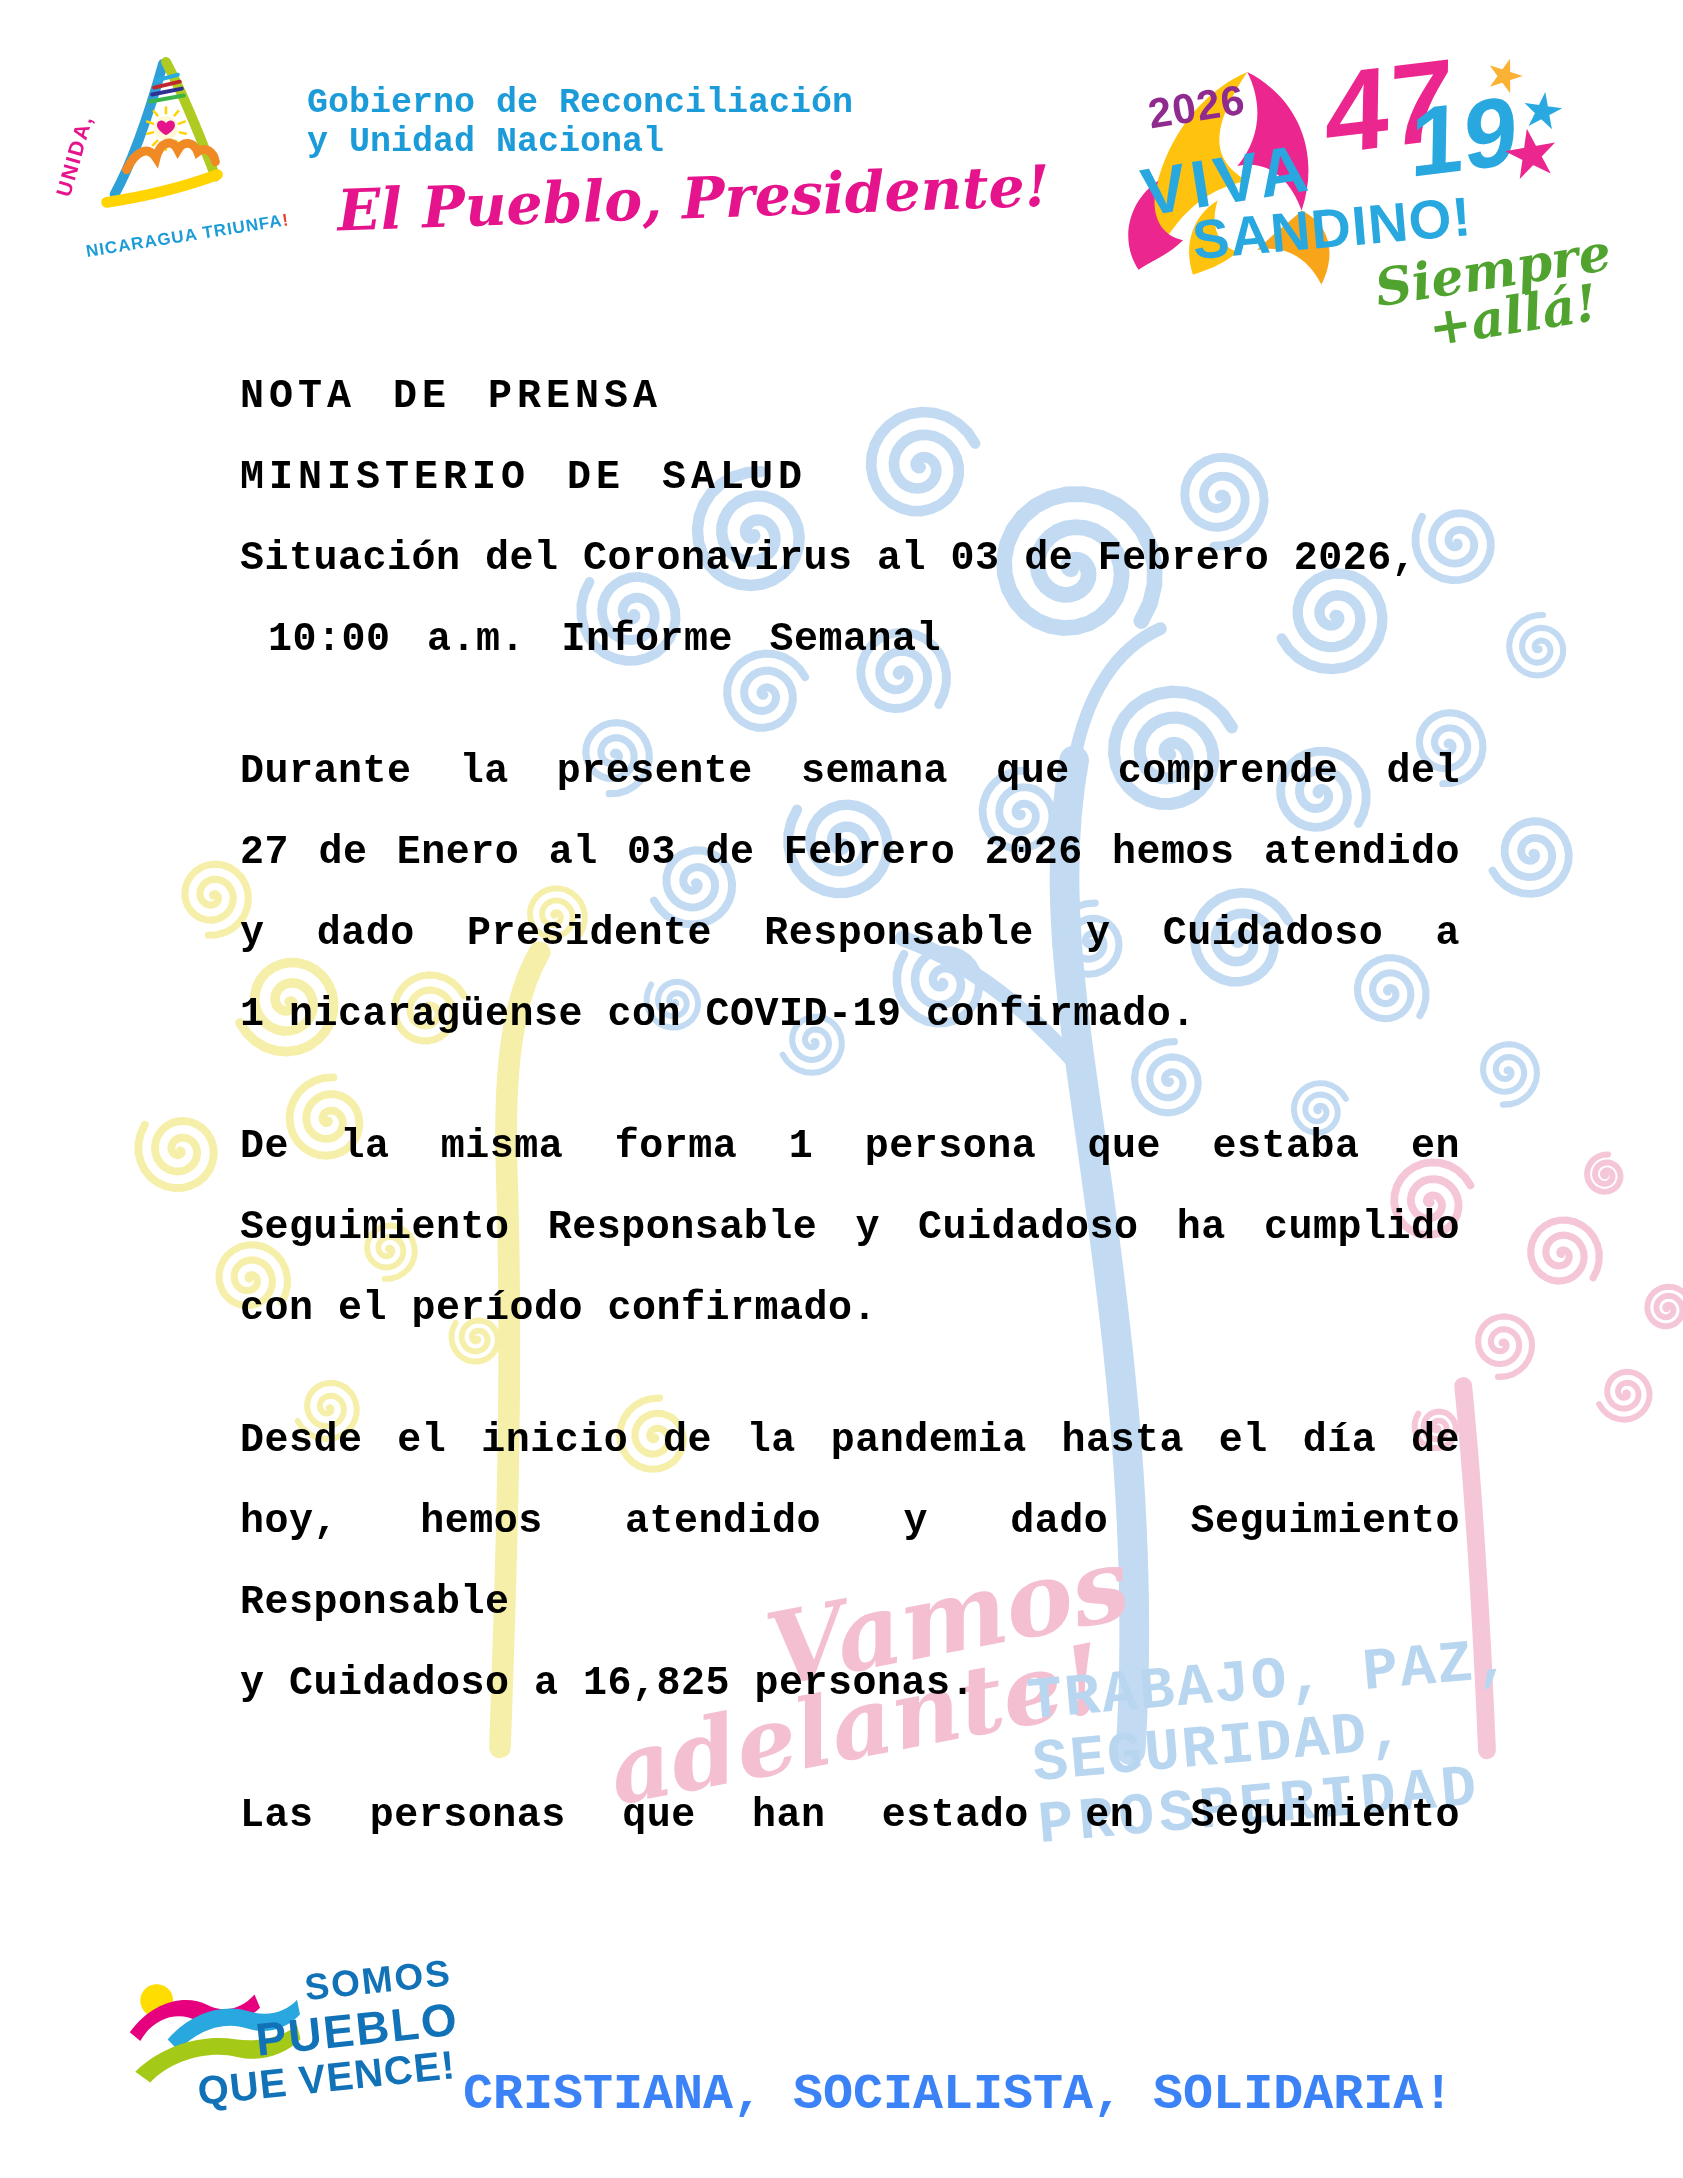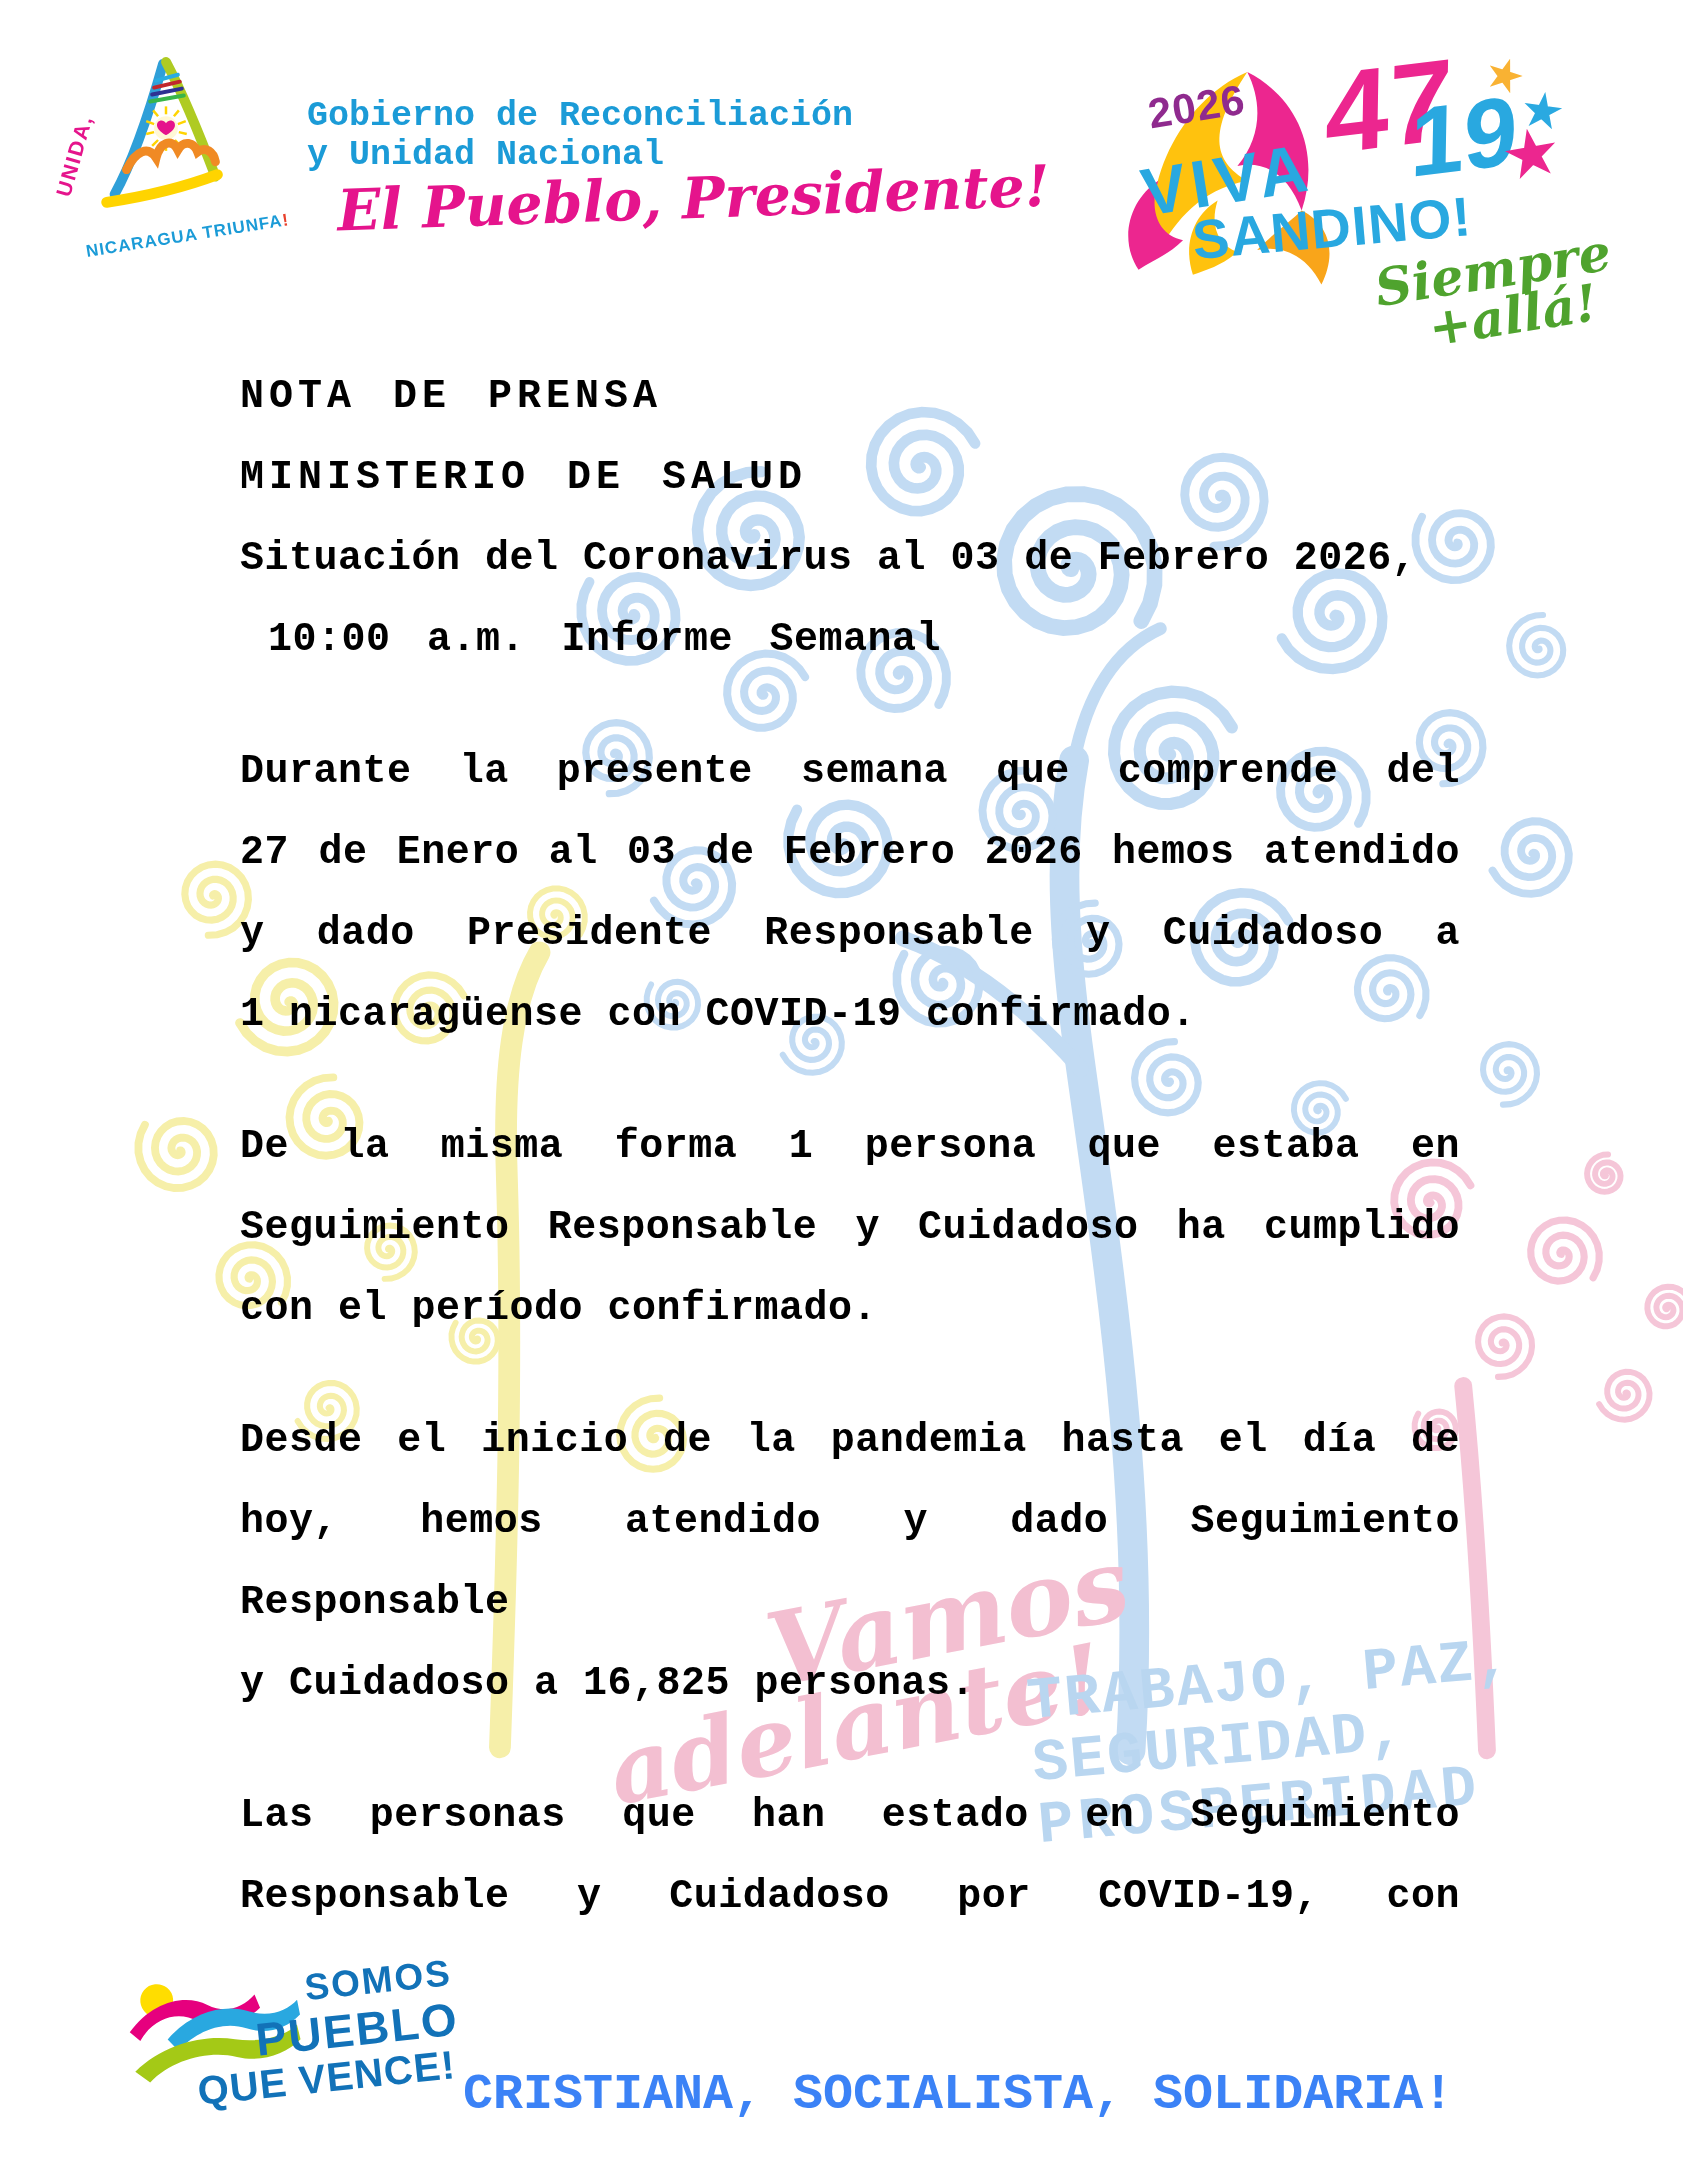"Gobierno de Reconciliación" .gob { top: 97px -> 84px }
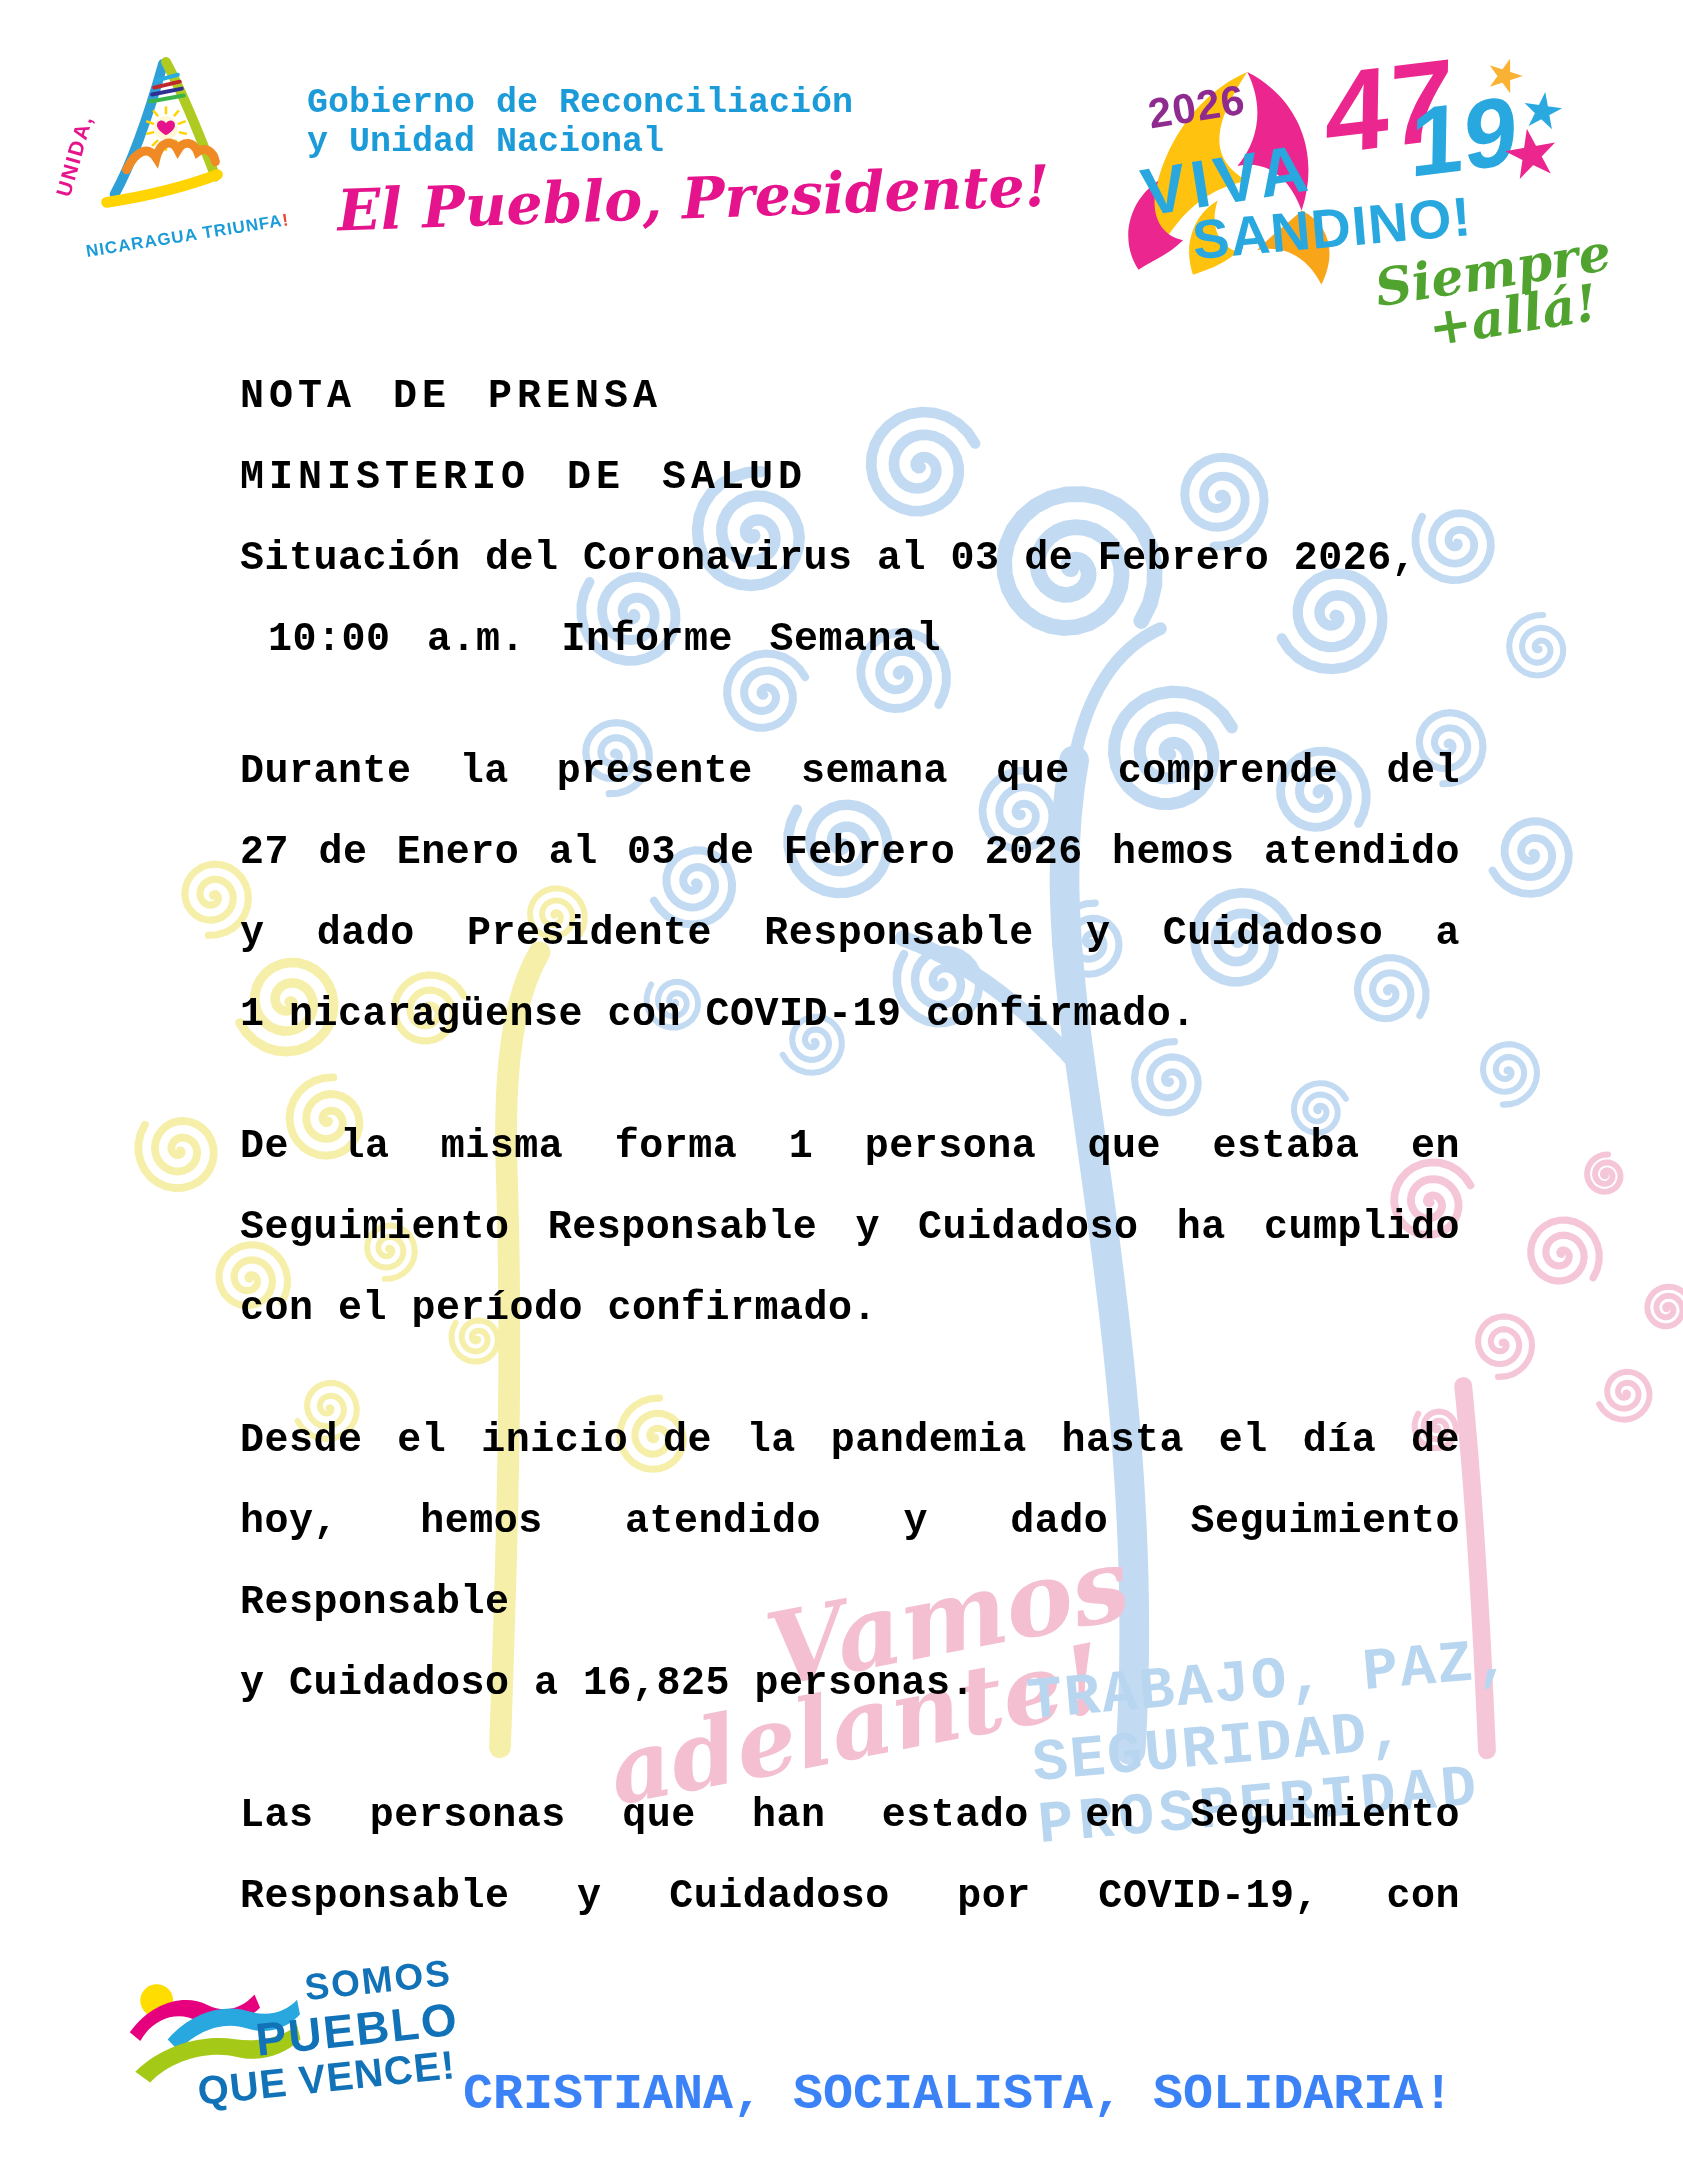"Responsable y Cuidadoso por COVID-19," div.ln { html: <div>Responsable y Cuidadoso por COVID-19, con</div> -> none }
